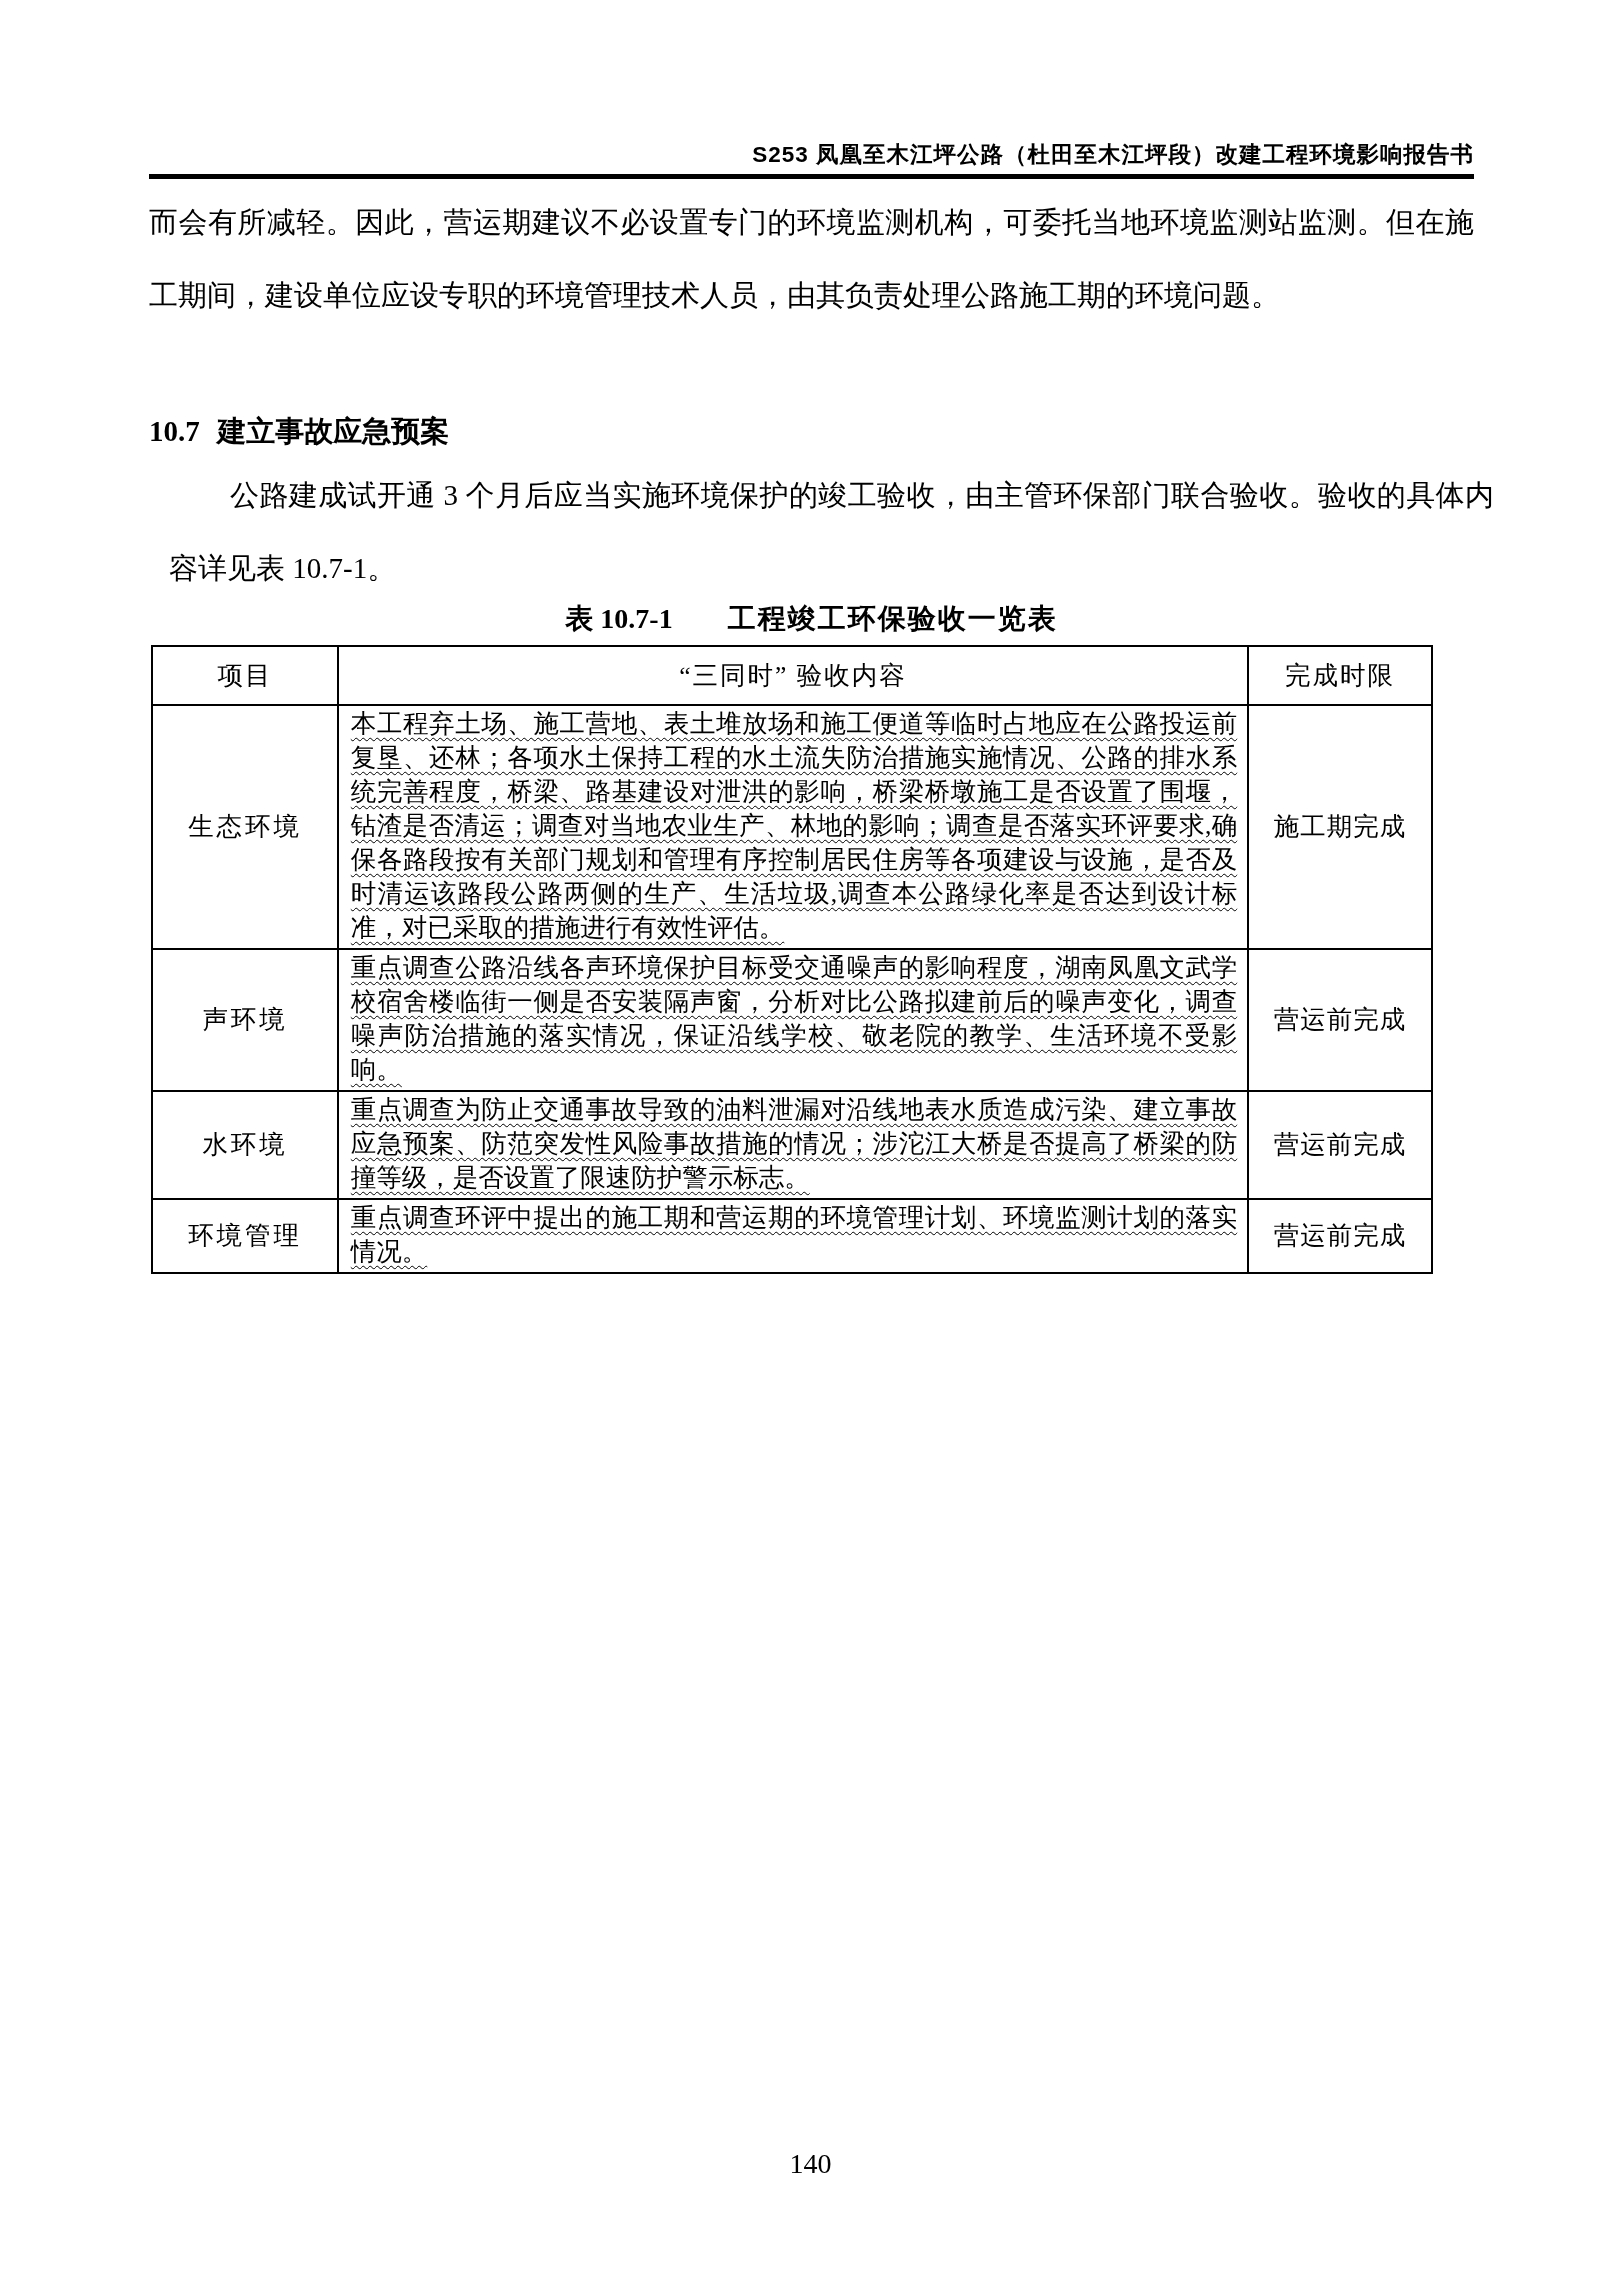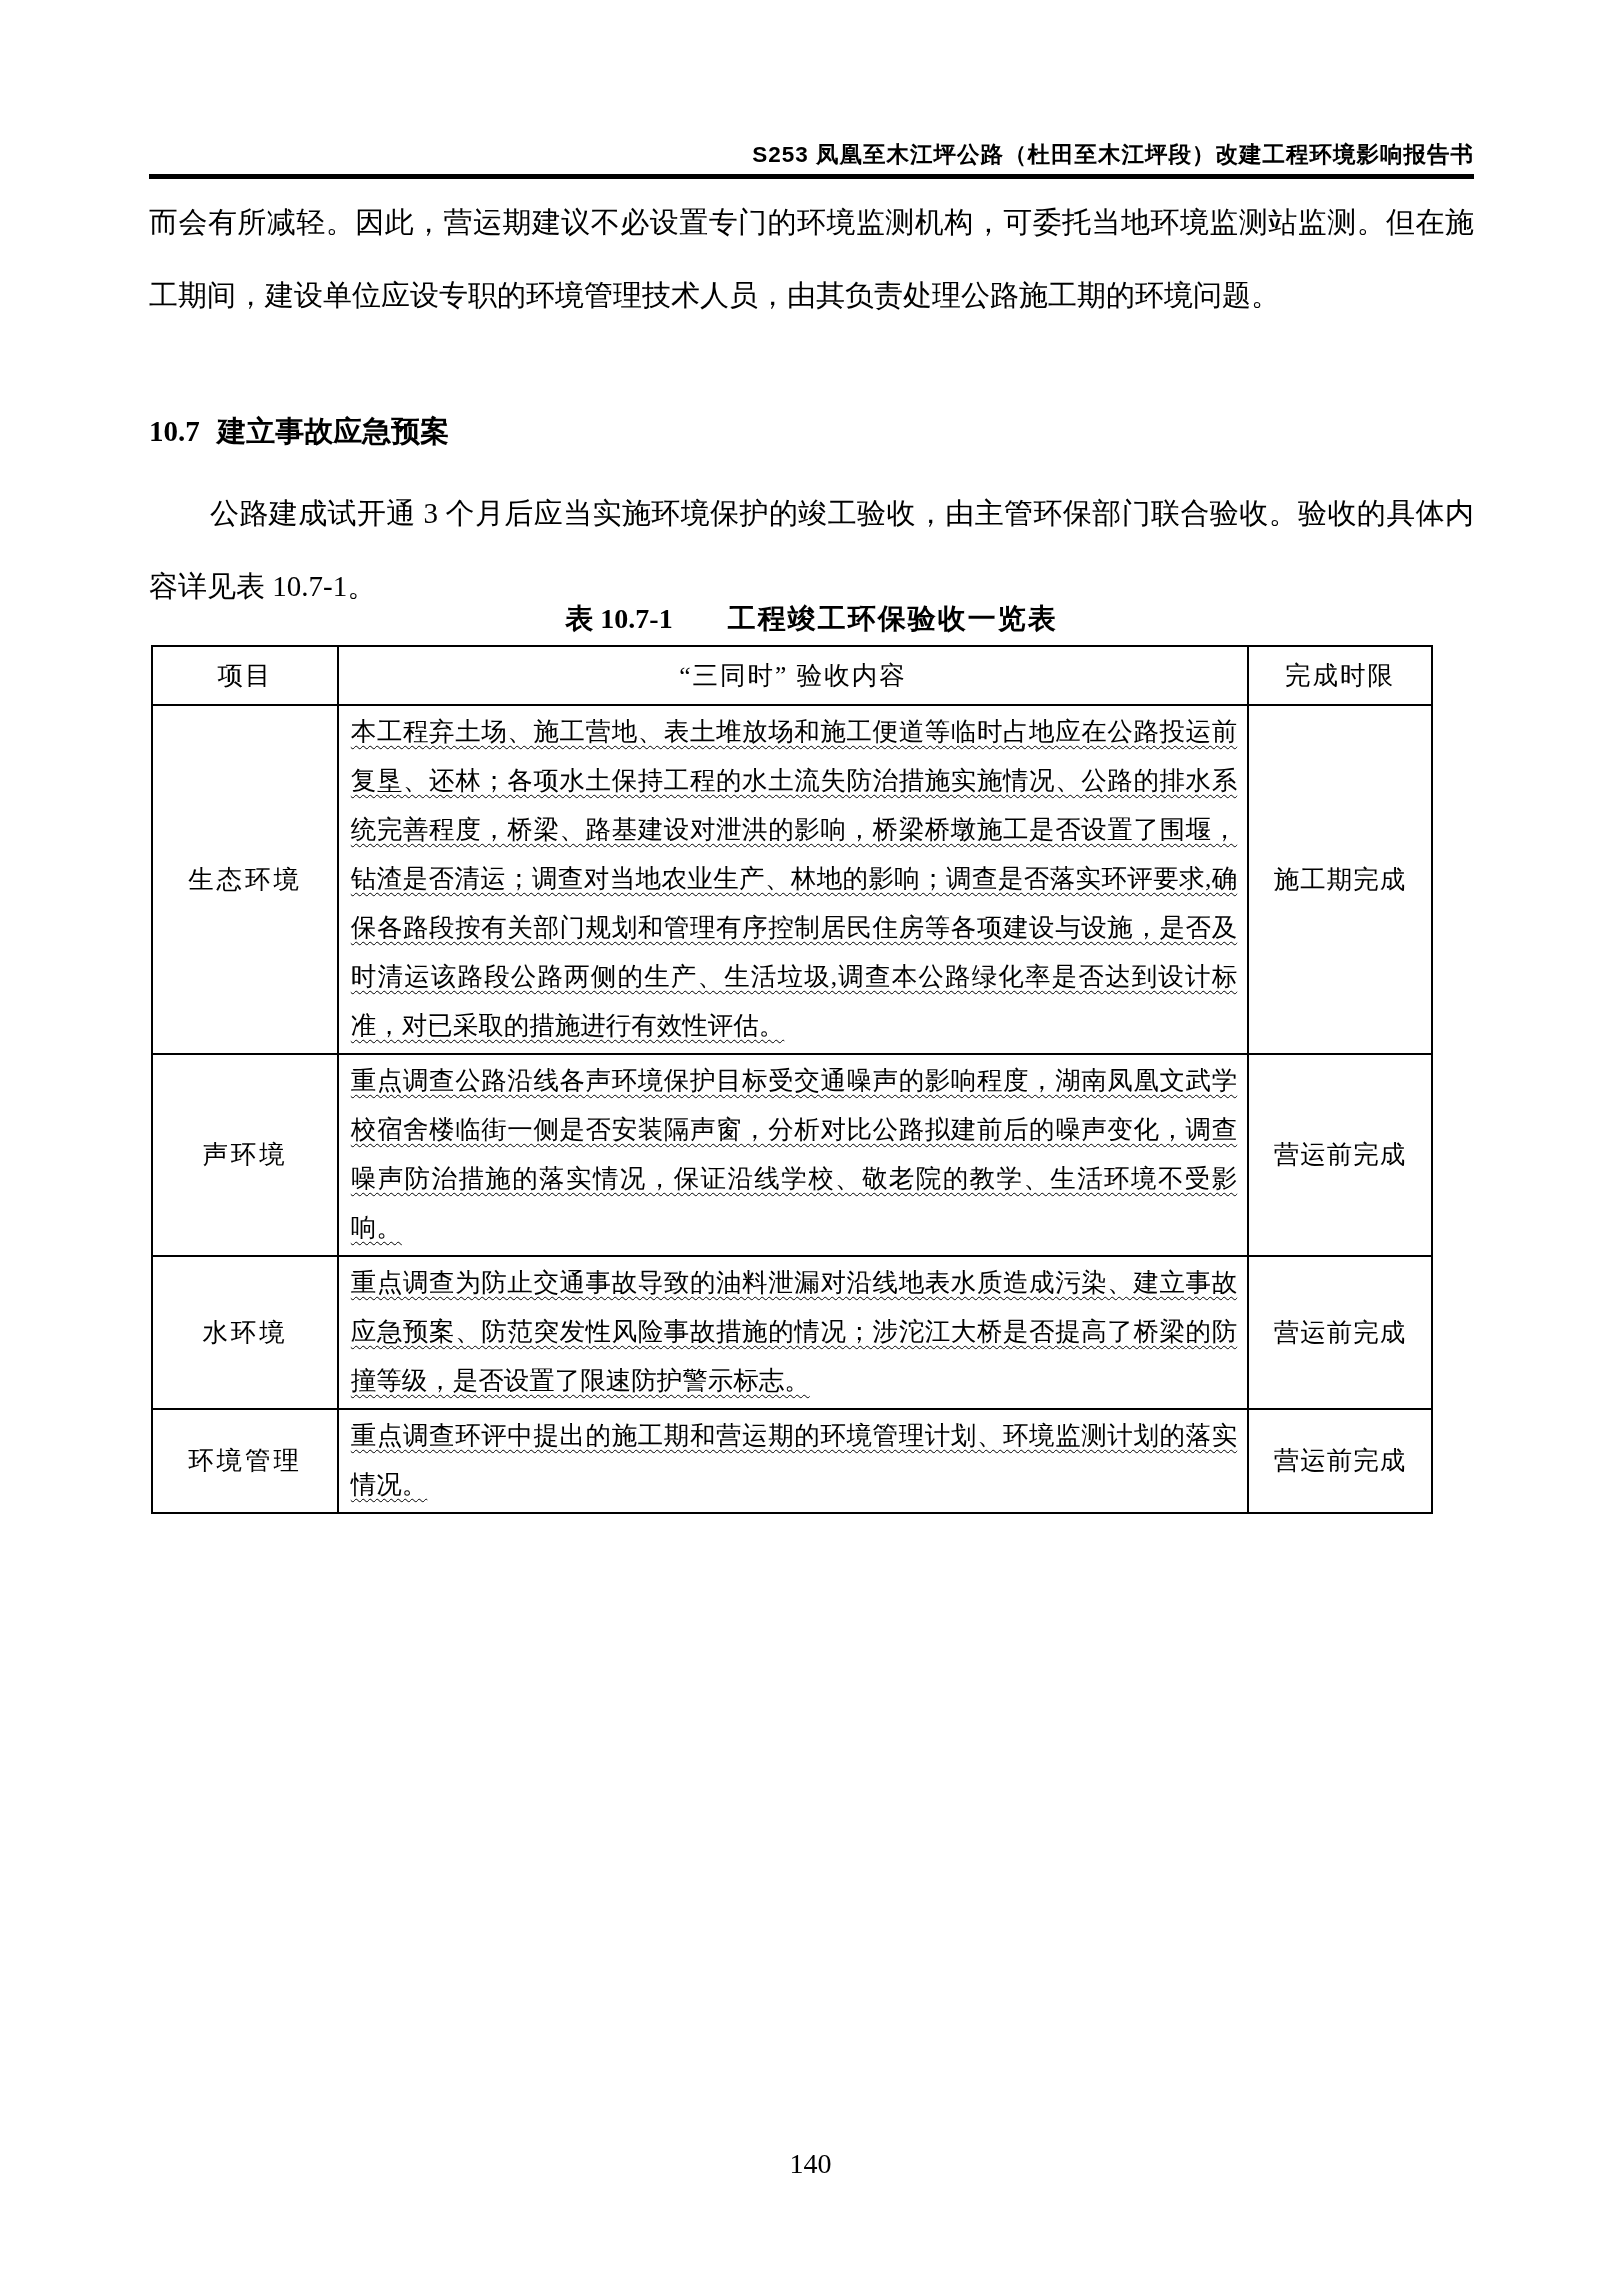"公路建成试开通 3" .para-2 { margin-left: none -> 20px; top: 477px -> 459px }
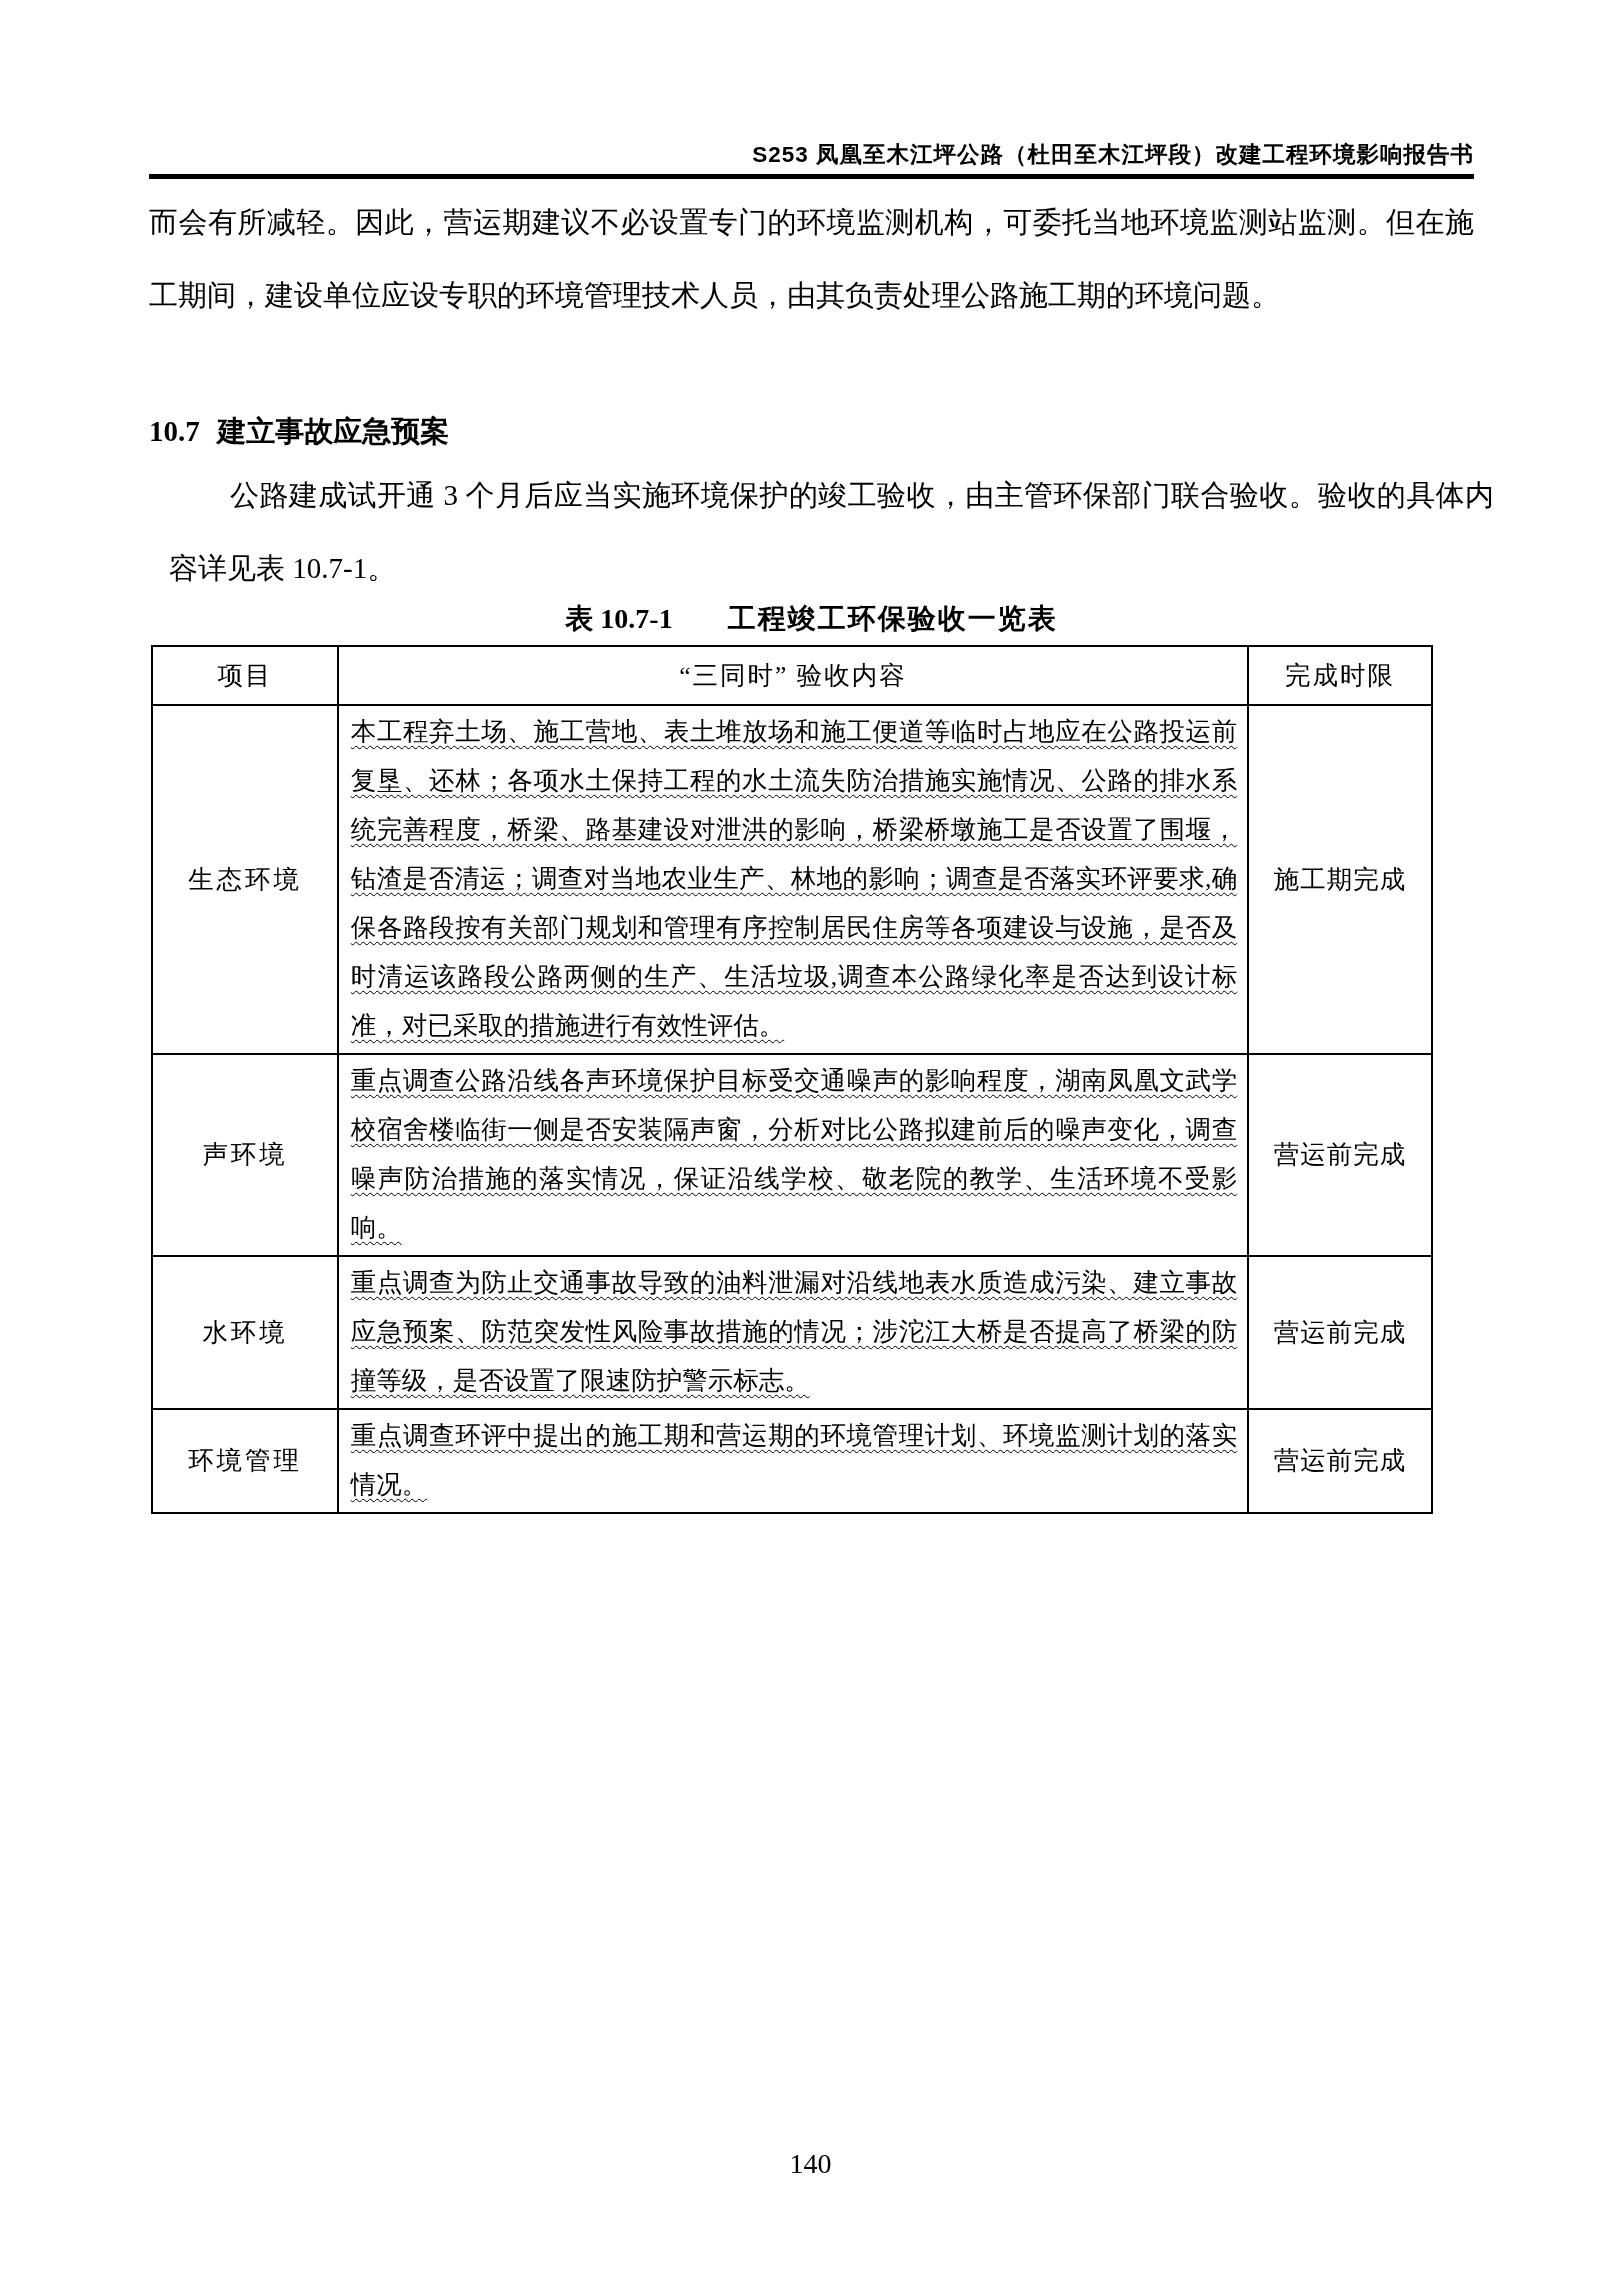"本工程弃土场、施工营地、表土堆放场和施工便道等临时占地应在公路投运前复垦、还林；" td.content-cell { line-height: 49px -> 34px }
